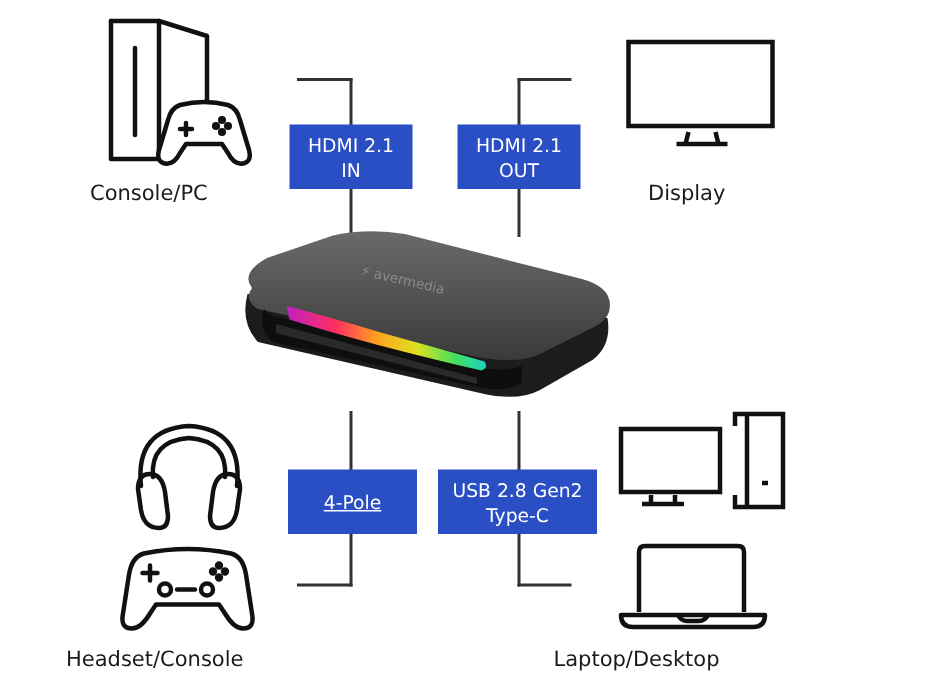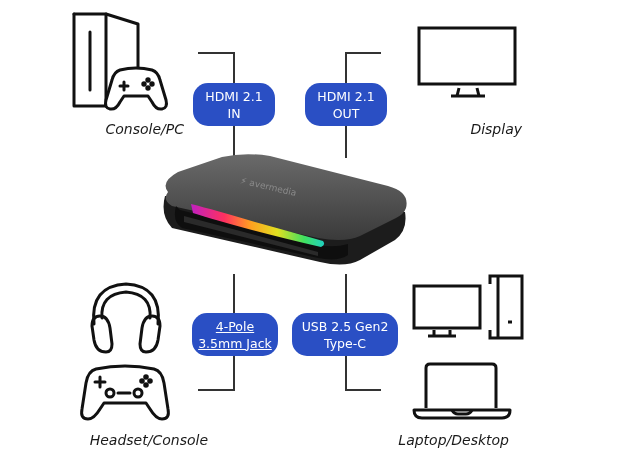"HDMI 2.1" .port-box { border-radius: 15px -> none }
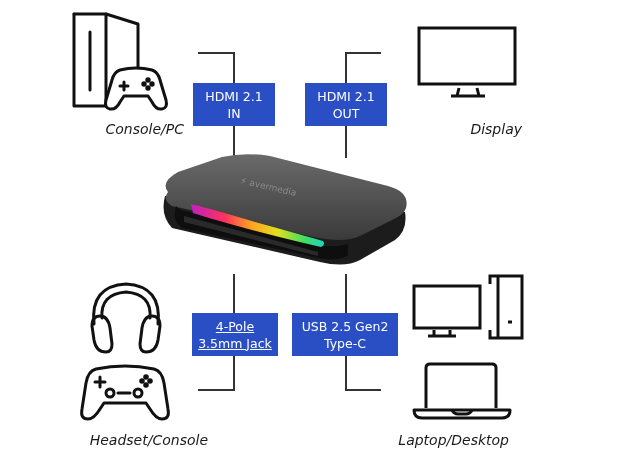"Console/PC" .label { font-style: italic -> none; text-align: right -> left }
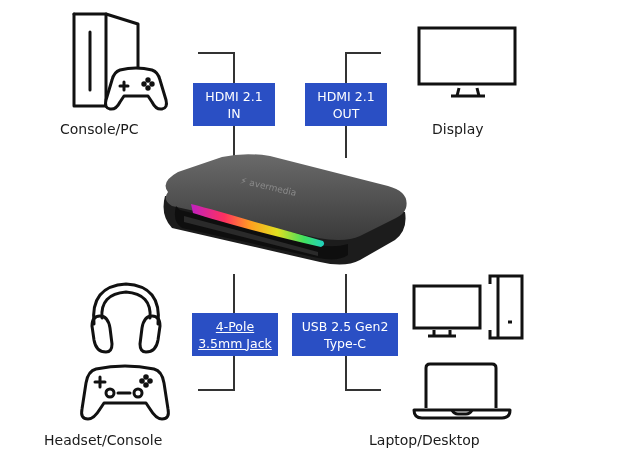"USB 2.5 Gen2" span { text: 2.5 -> 2.8 }
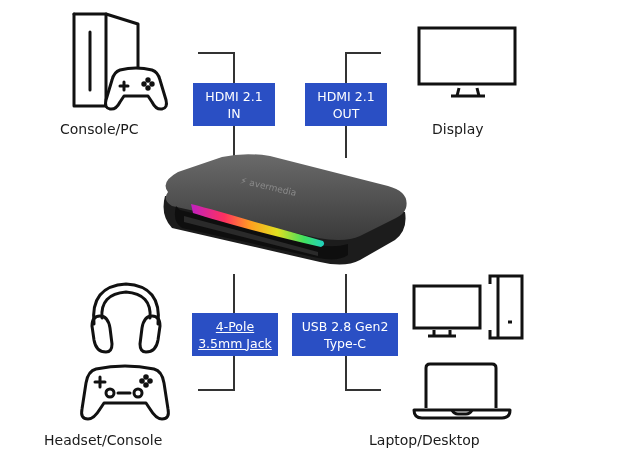"3.5mm Jack" span { html: <span>3.5mm Jack</span> -> none }
